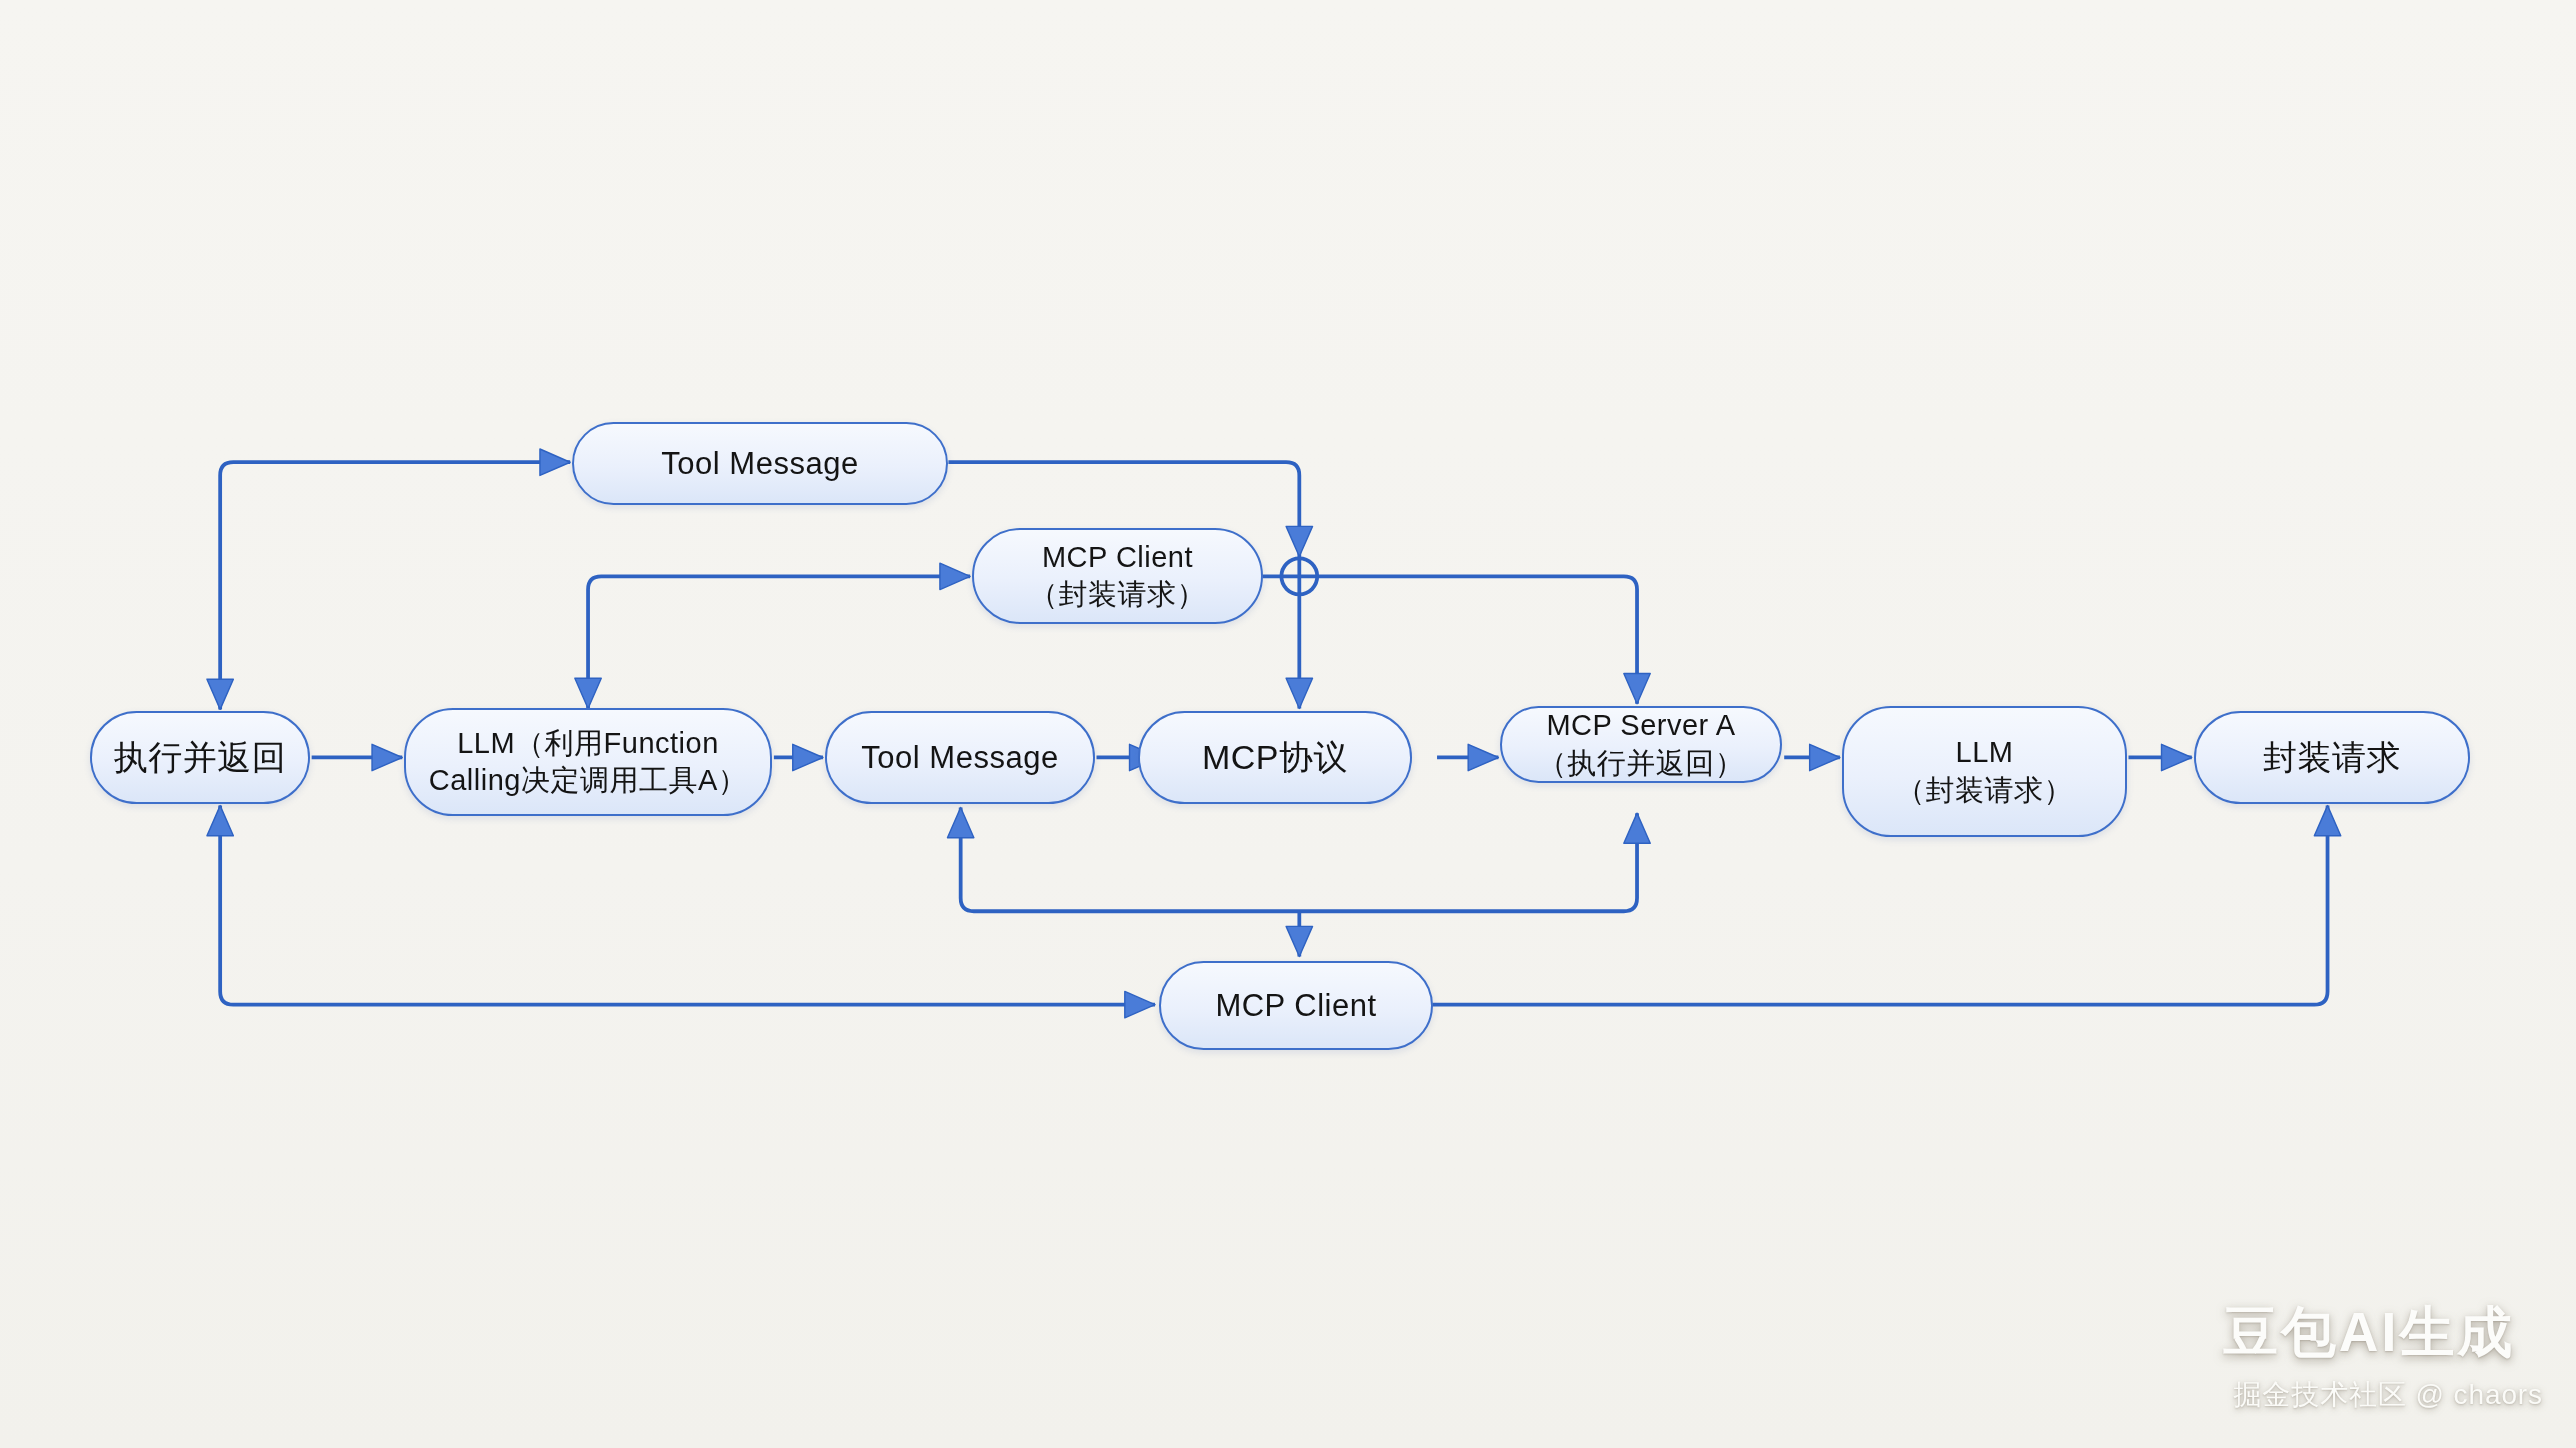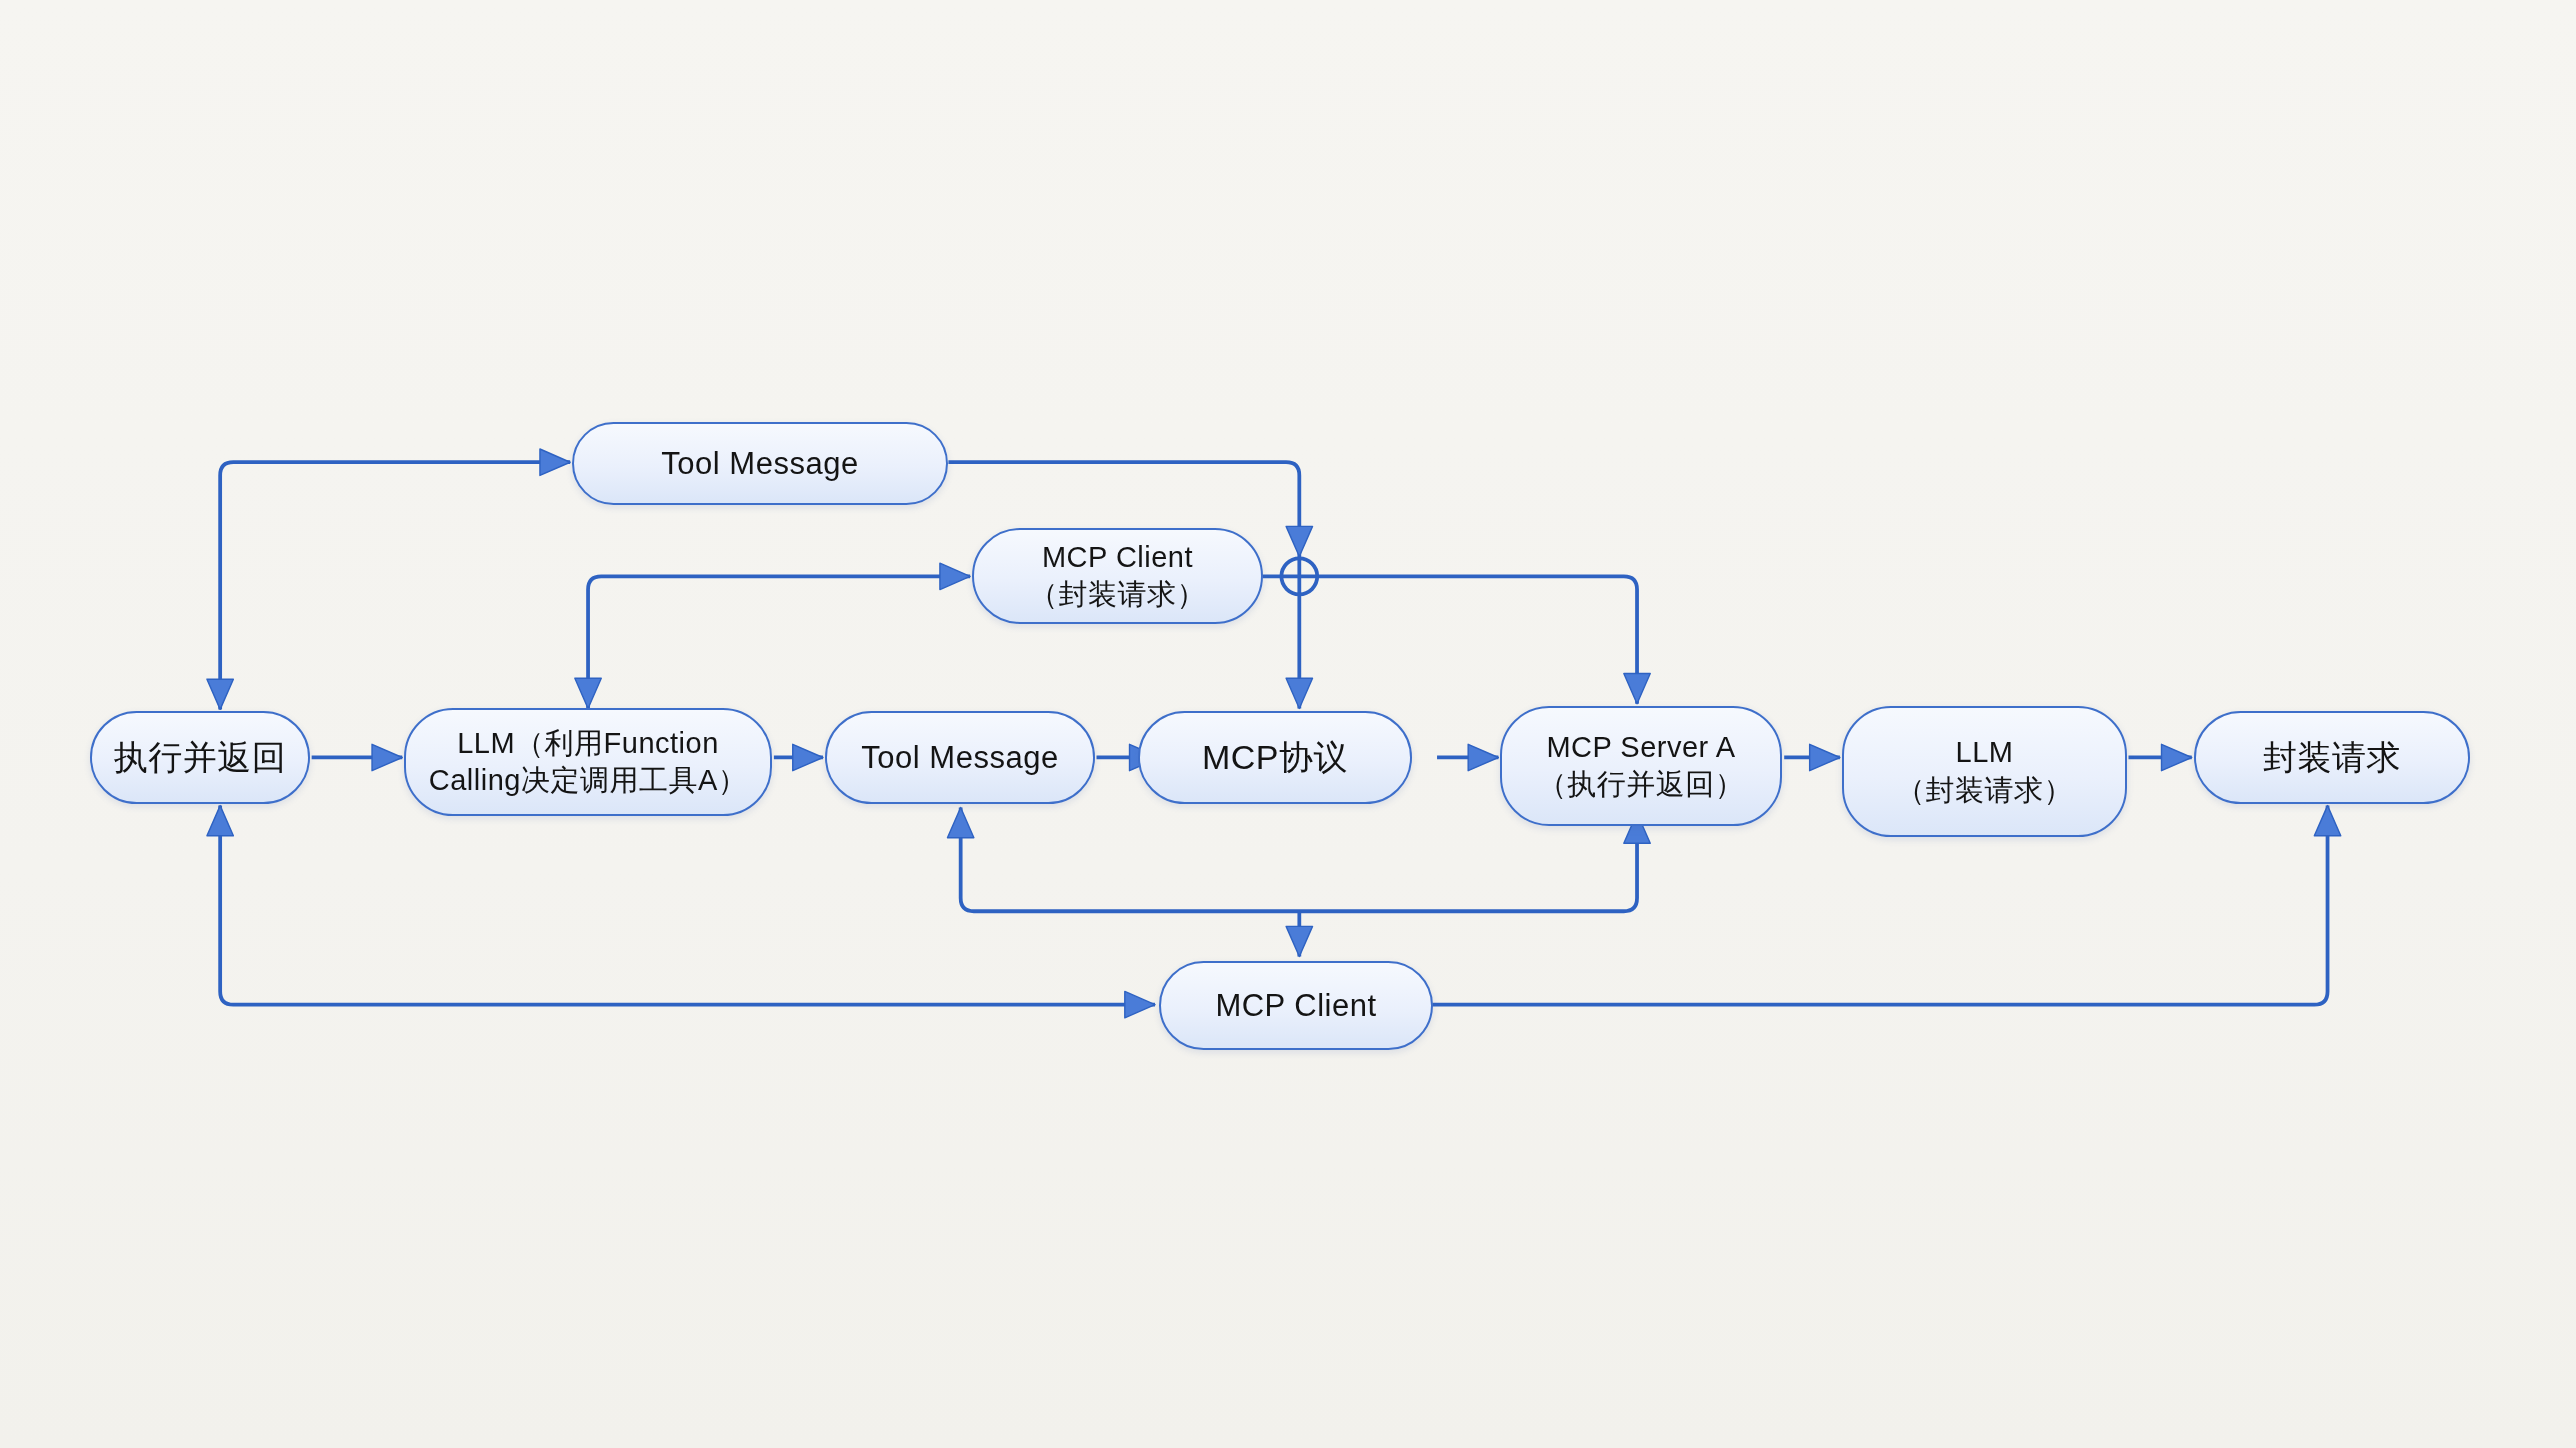"MCP Server A" div.node { height: 120px -> 77px }
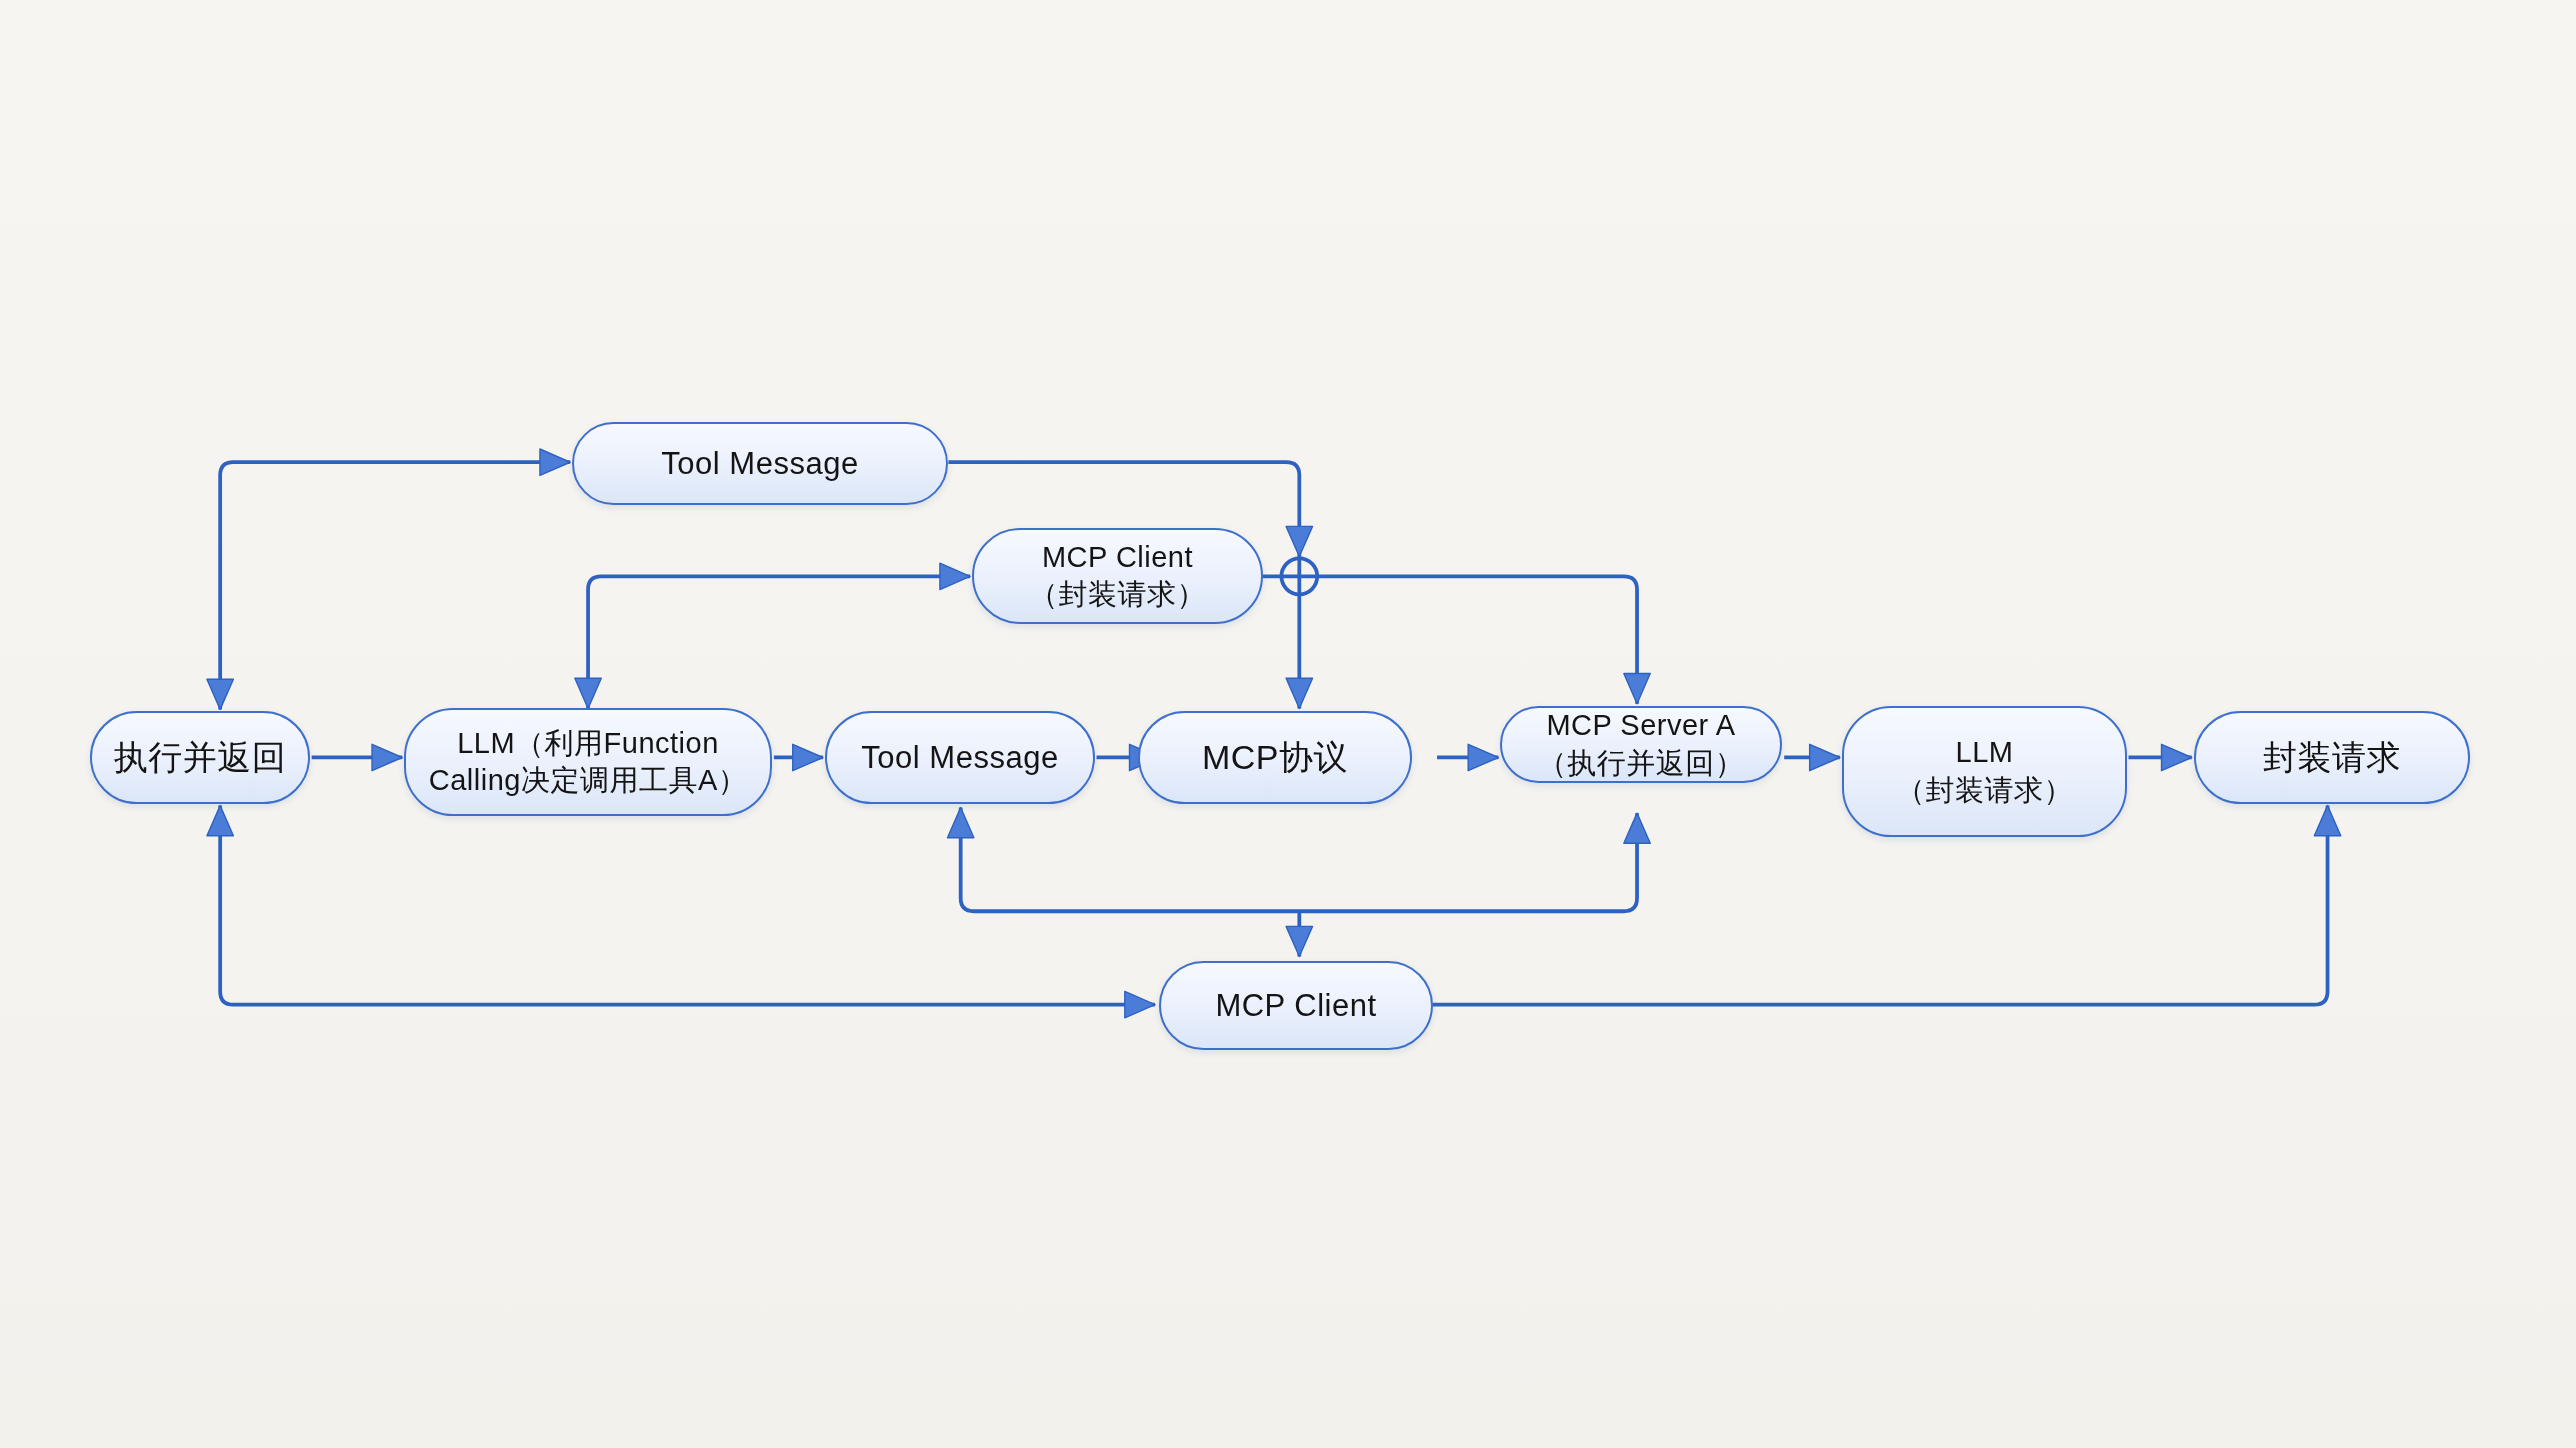"豆包AI生成" div { html: none -> <div> <div>豆包AI生成</div> <div>掘金技术社区 @ chaors</div> </div> }
